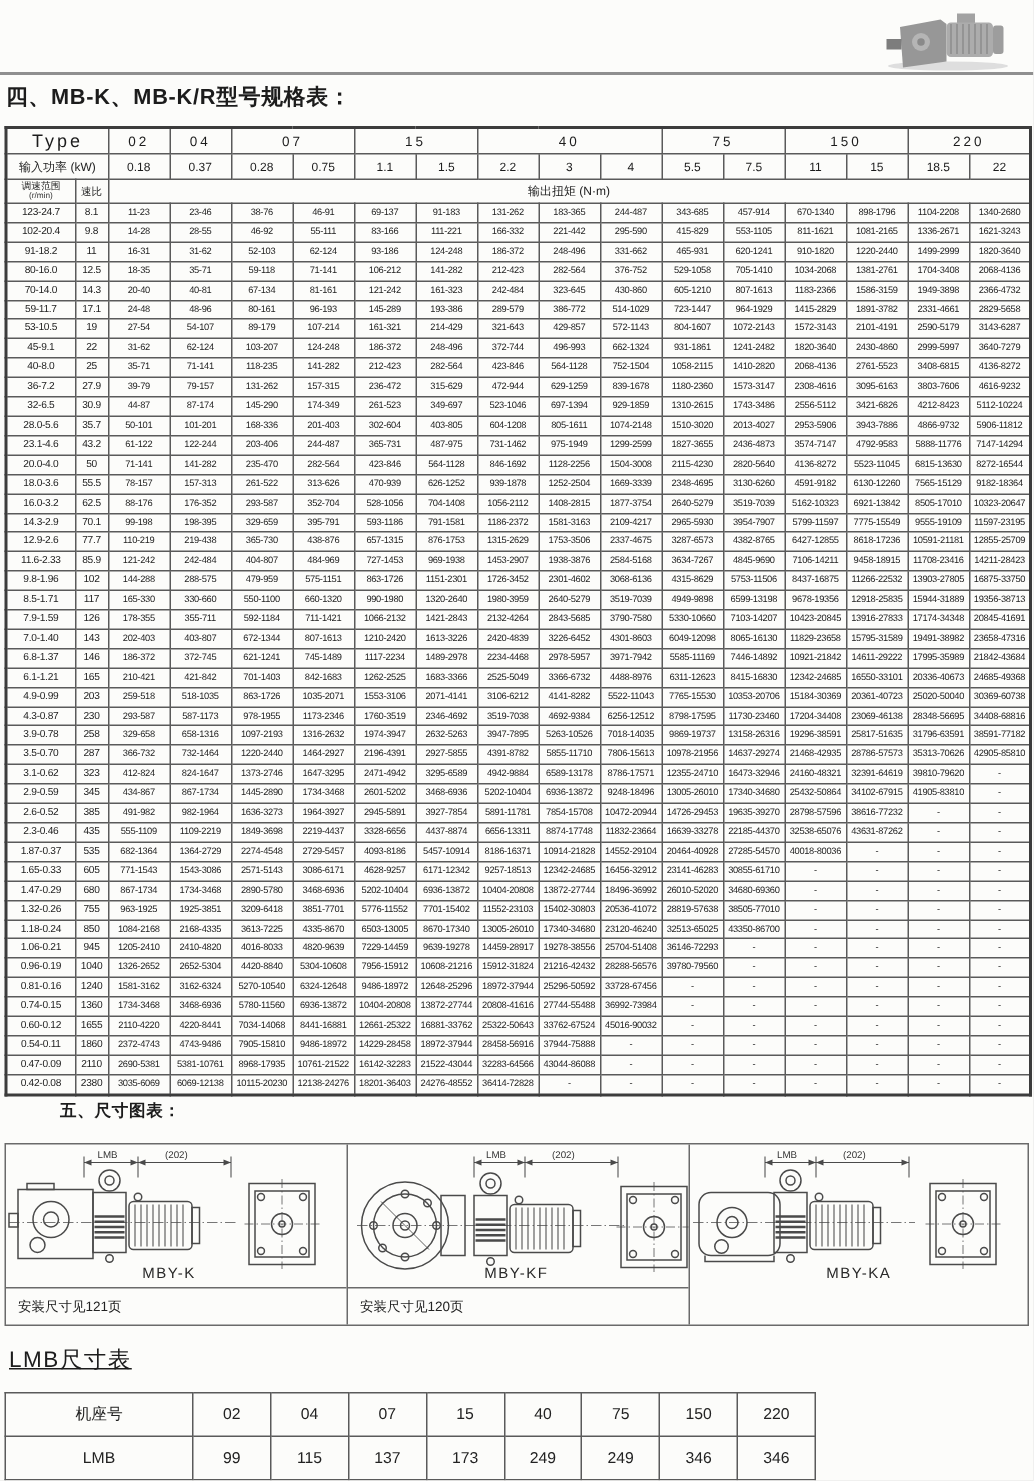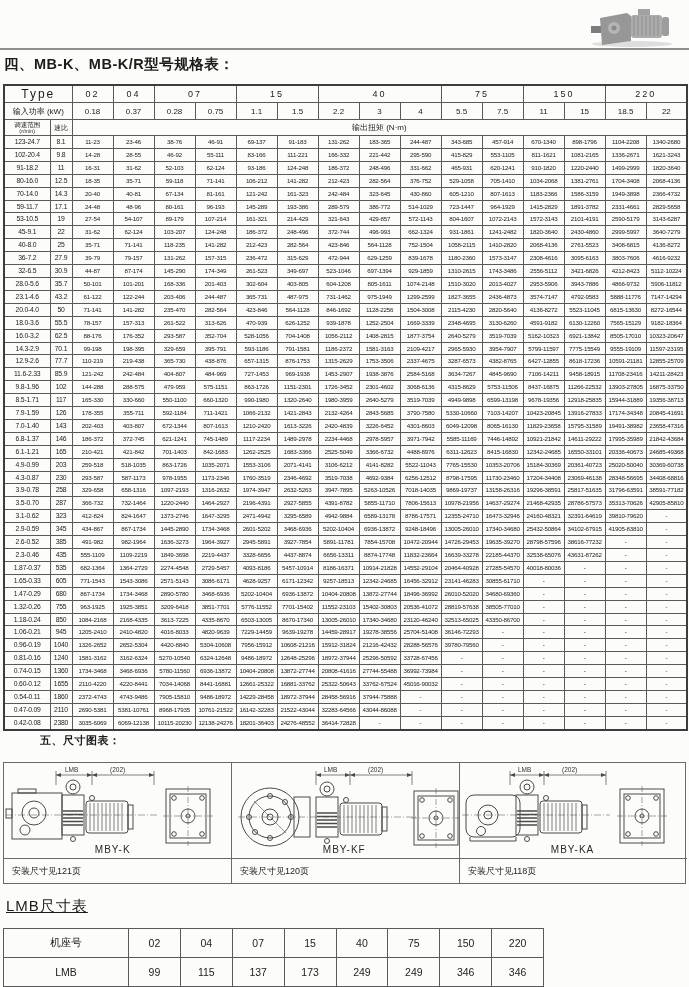"安装尺寸见118页" div.cap { html: <div>安装尺寸见118页</div> -> none }
